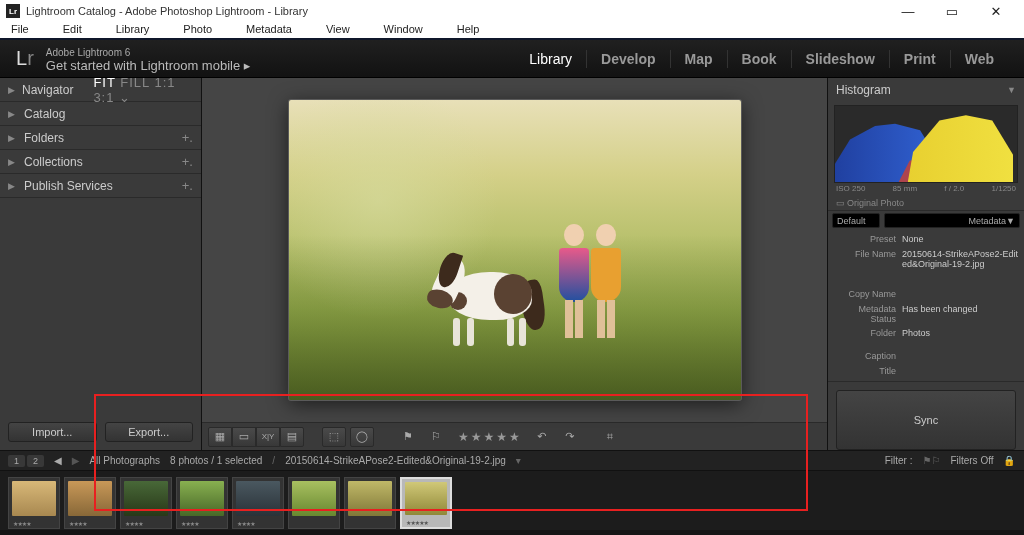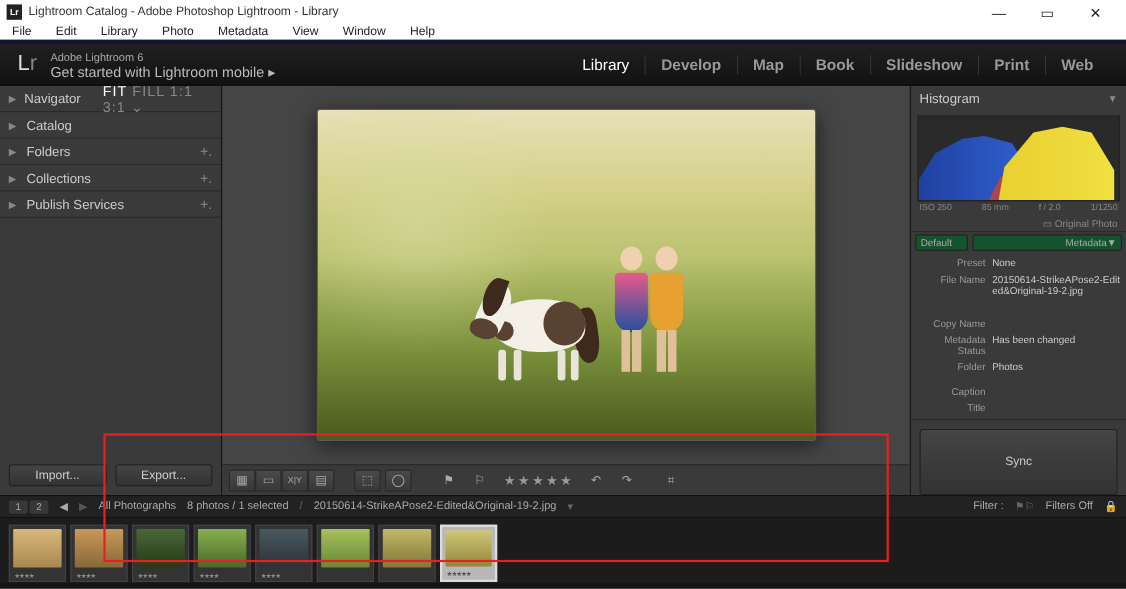"File" .menubar { border-bottom: 4px solid #0f172a -> 2px solid #0f172a; gap: 8px -> 20px }
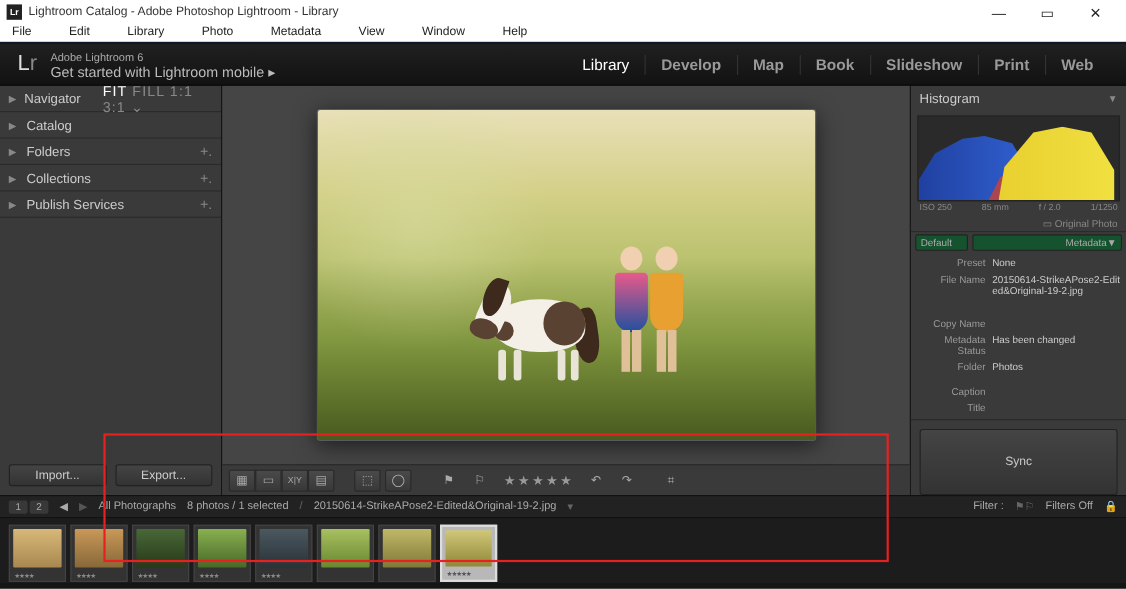"▭ Original Photo" .orig-photo { text-align: right -> none }
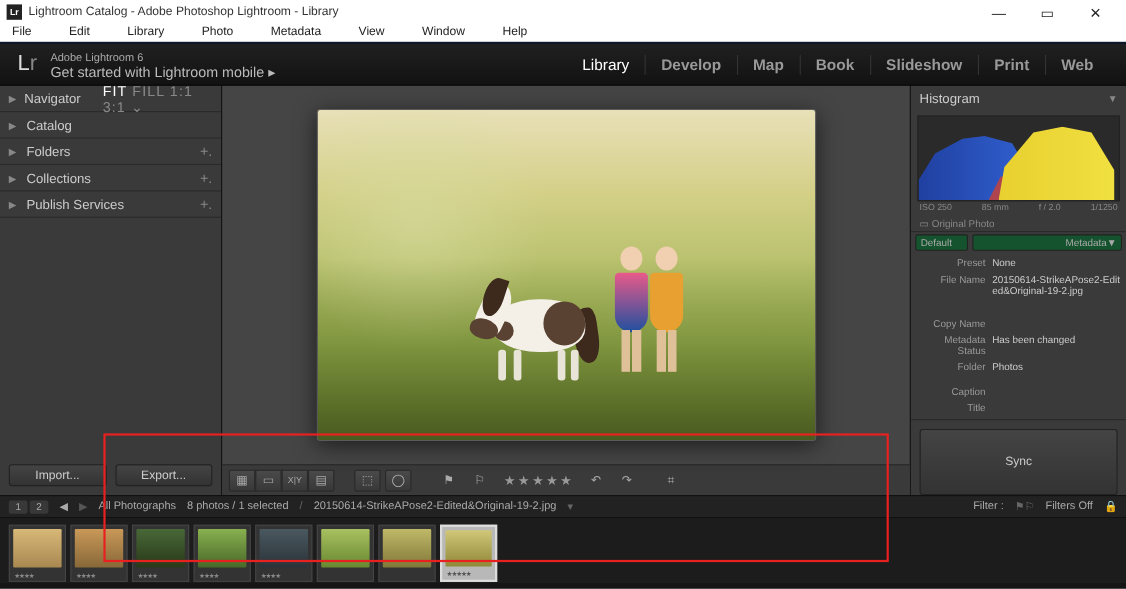"Default" .meta-sel { background: #14532d -> #000000 }
